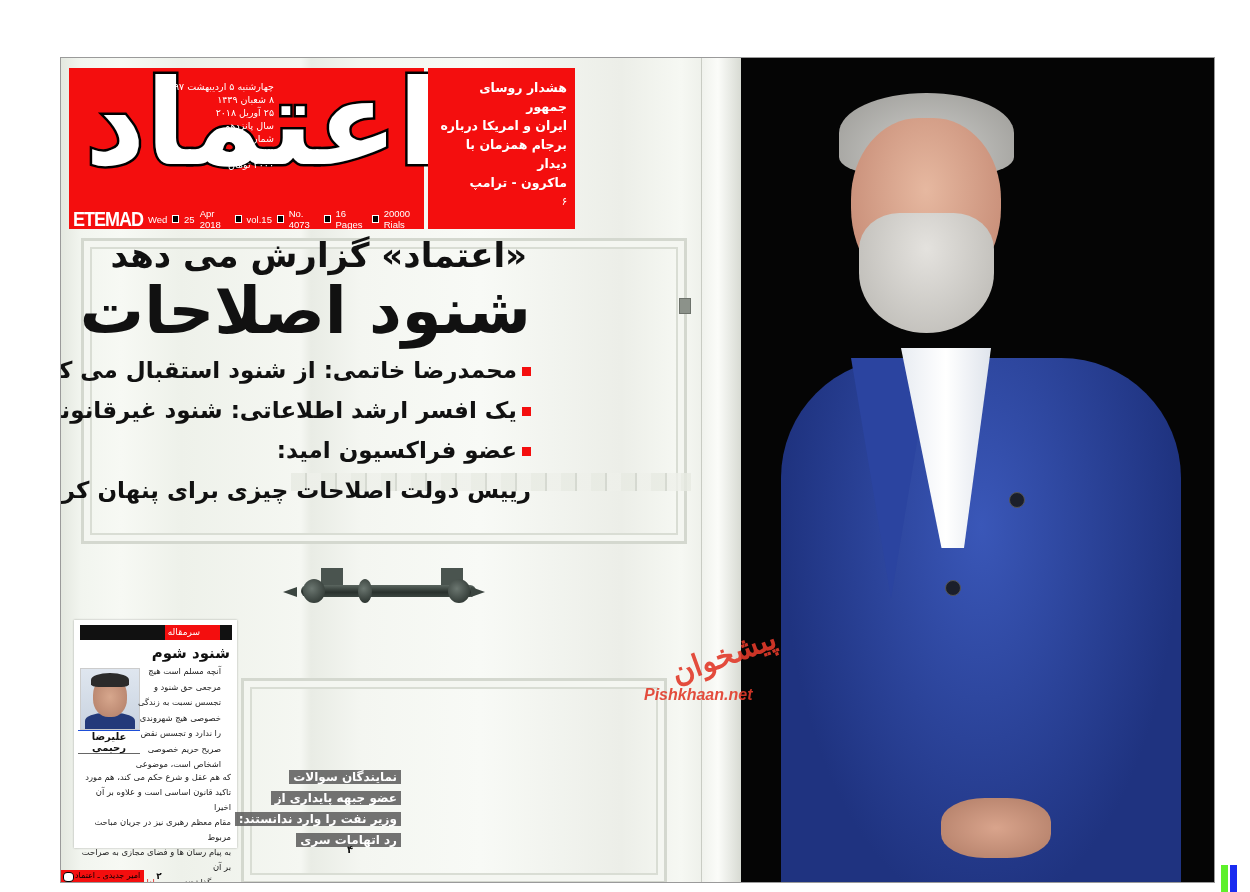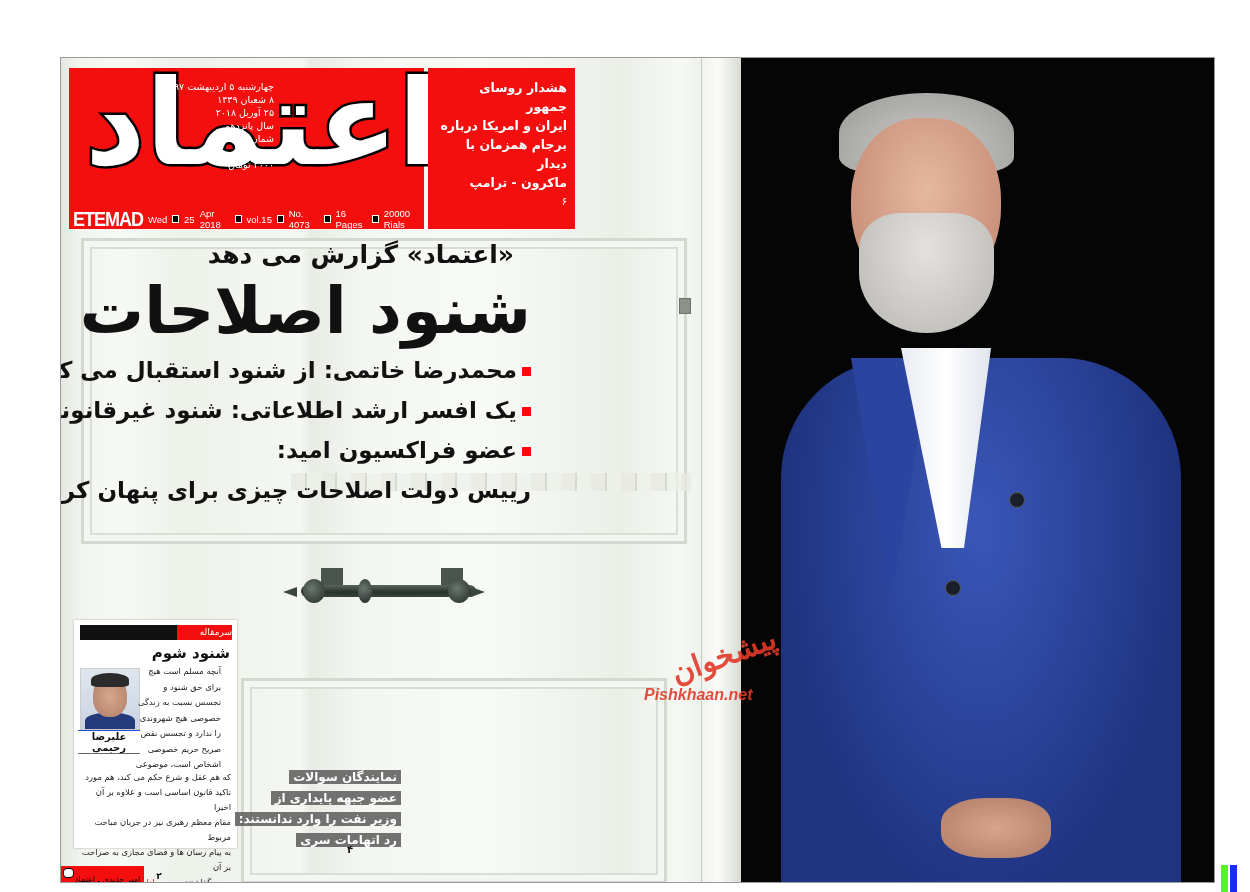"«اعتماد» گزارش می دهد" .over { font-size: 25px -> 34px; margin-right: 17px -> 4px }
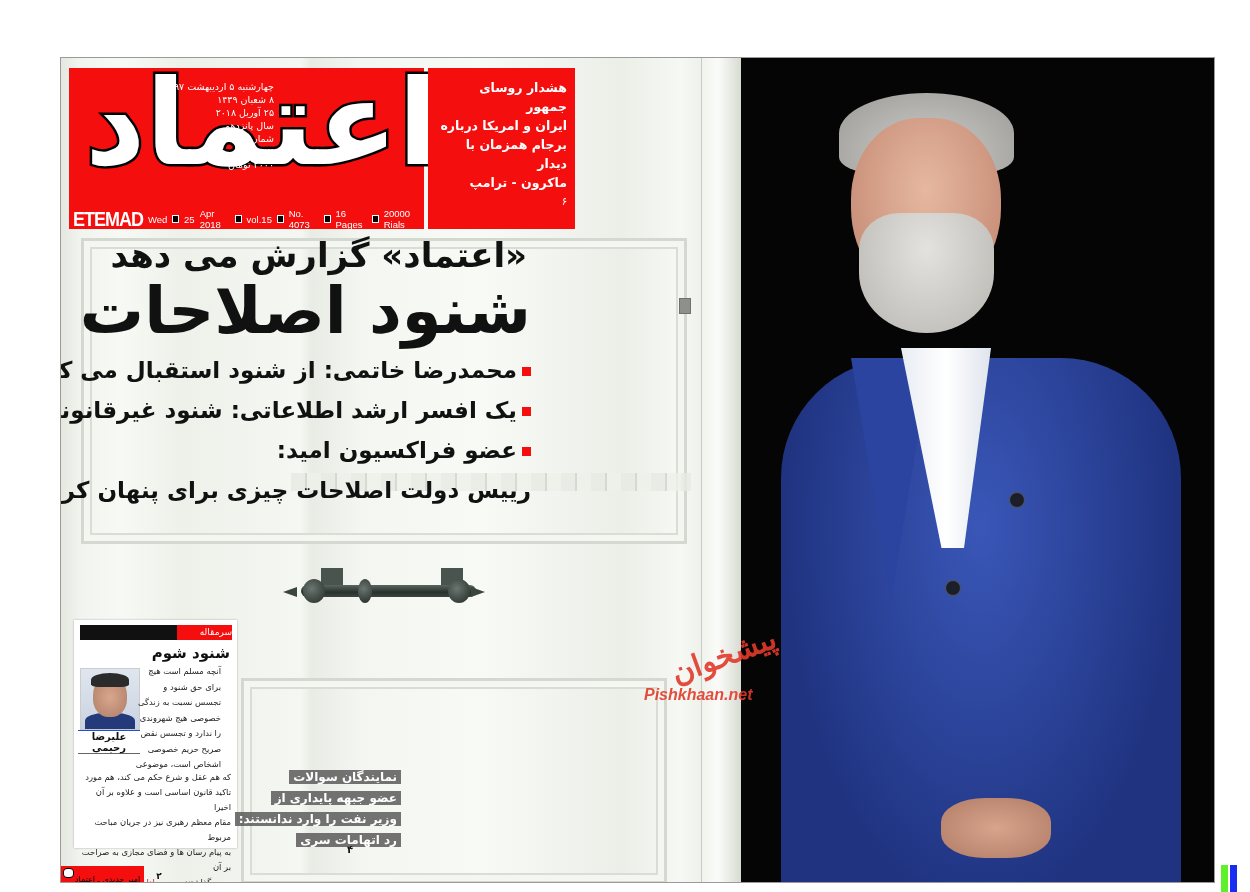"سرمقاله" .ed-bar .label { padding-right: 0 -> 20px; right: 0 -> 12px }
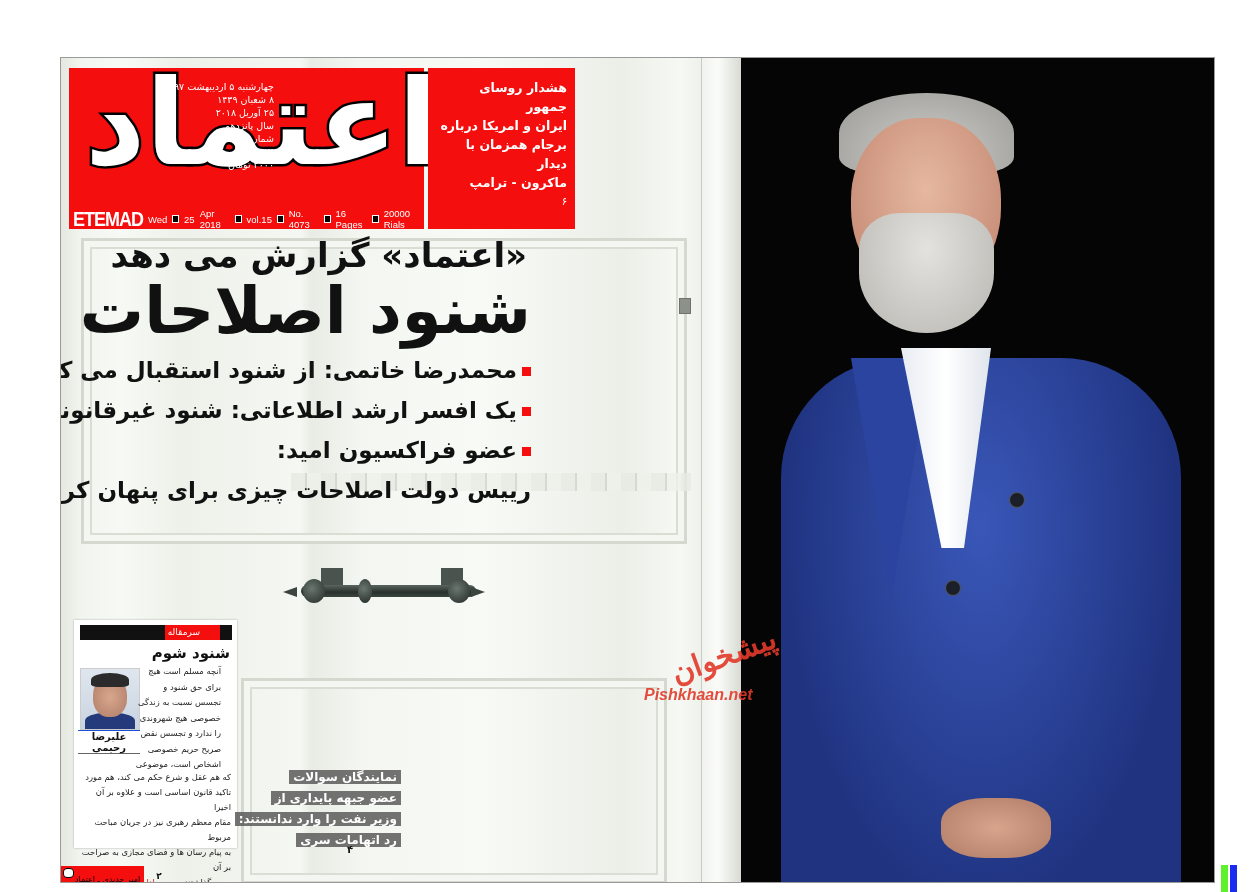"برای حق شنود و" div { text: برای -> مرجعی }
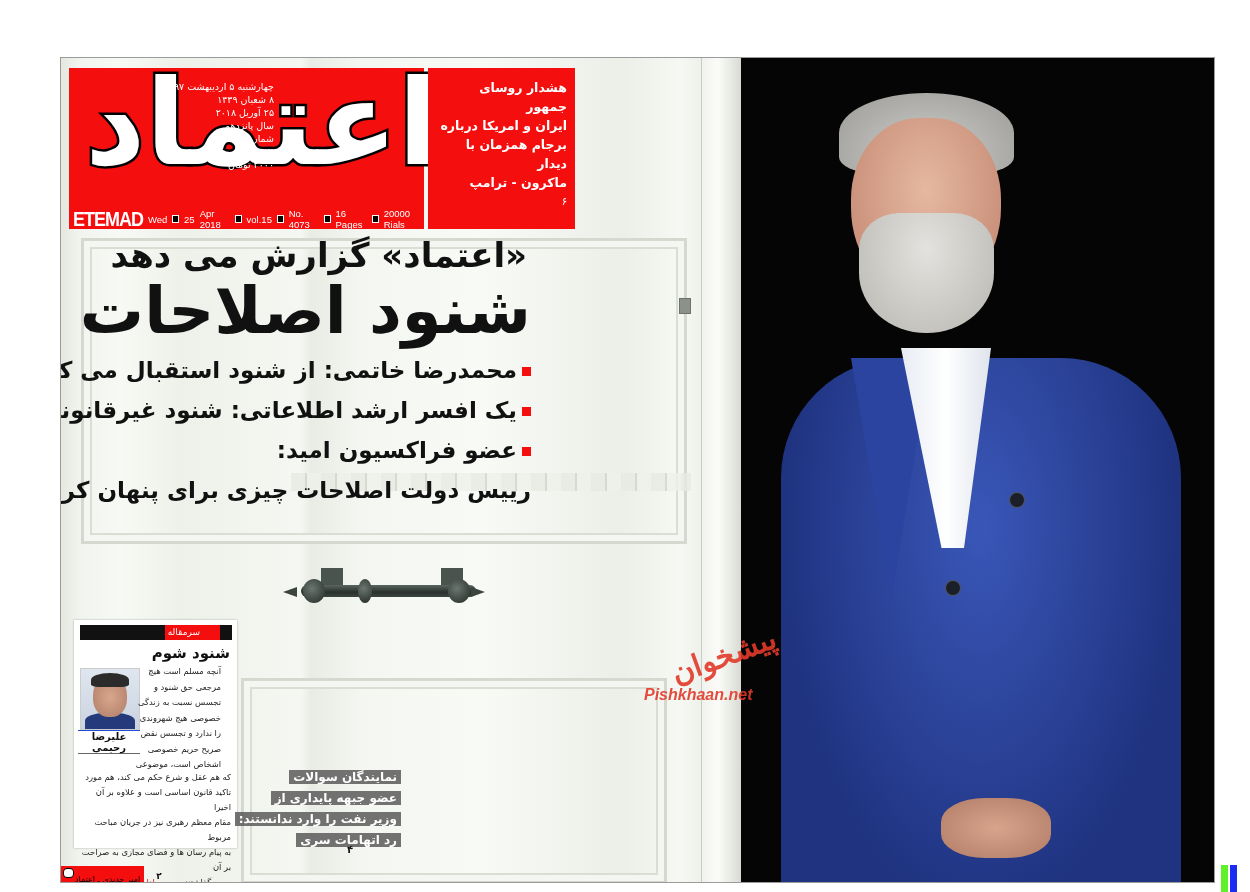"امیر جدیدی ـ اعتماد" .bottom-tag .red { padding: 8px 4px 0 14px -> 0 4px 0 14px }
